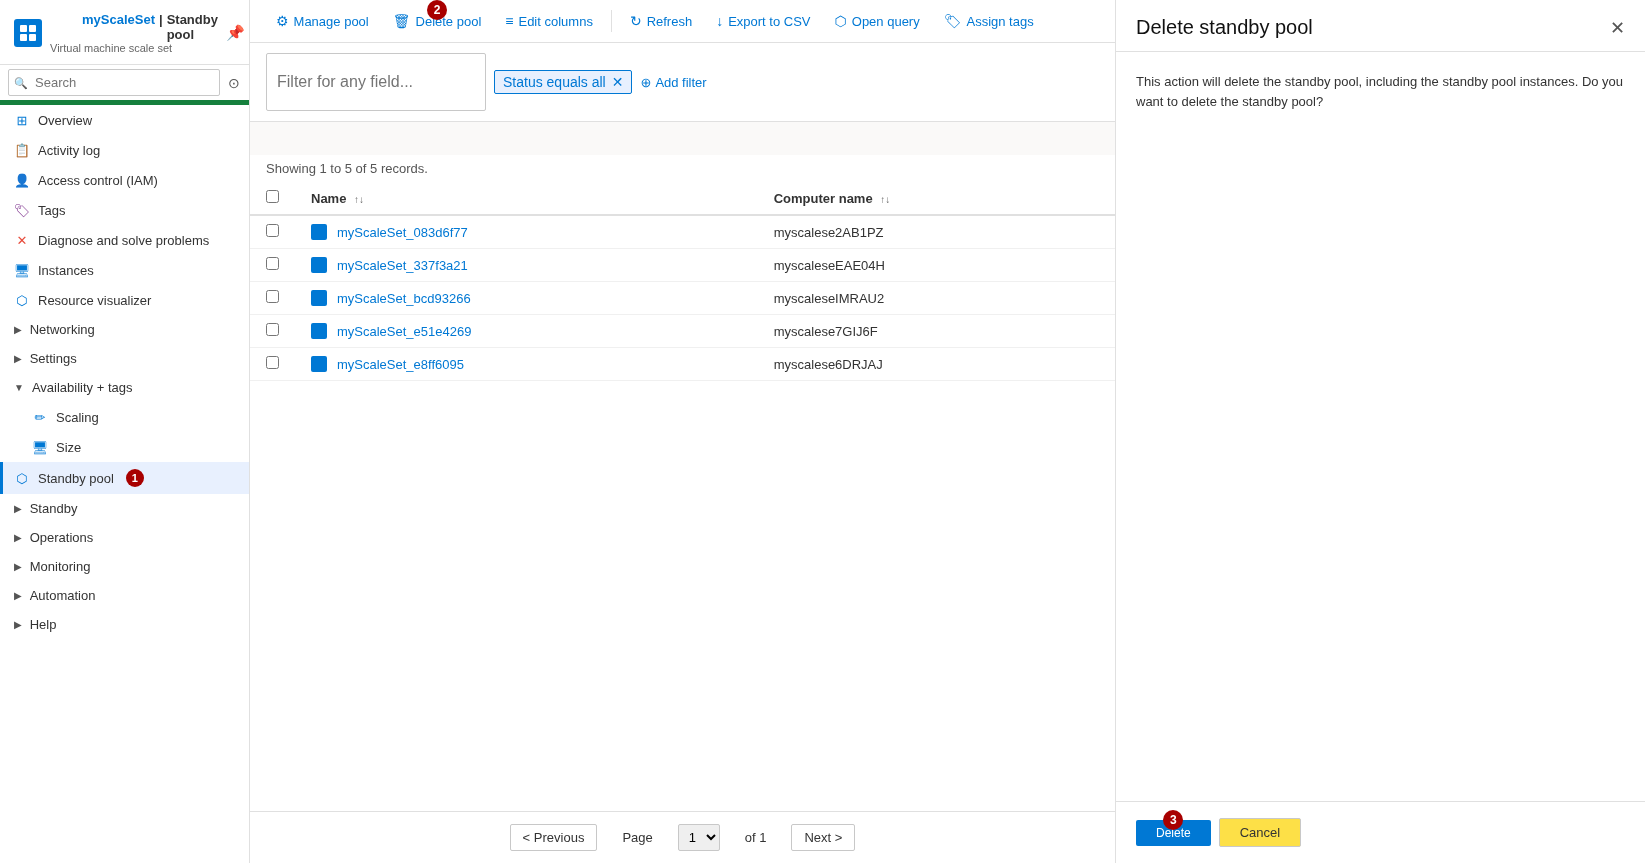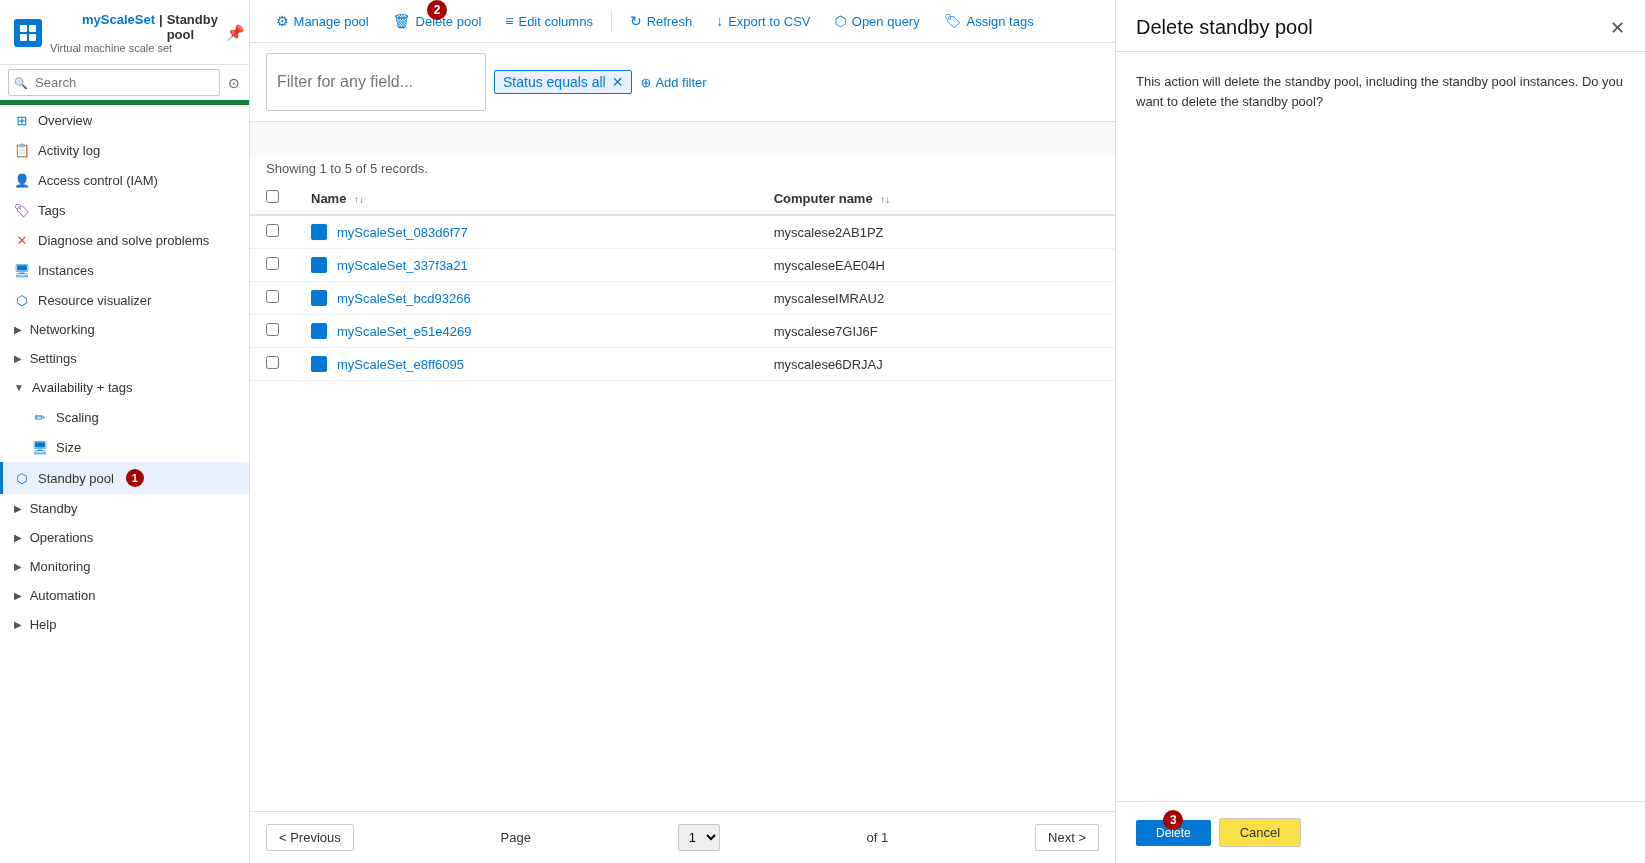"< Previous" .pagination { justify-content: space-between -> center }
